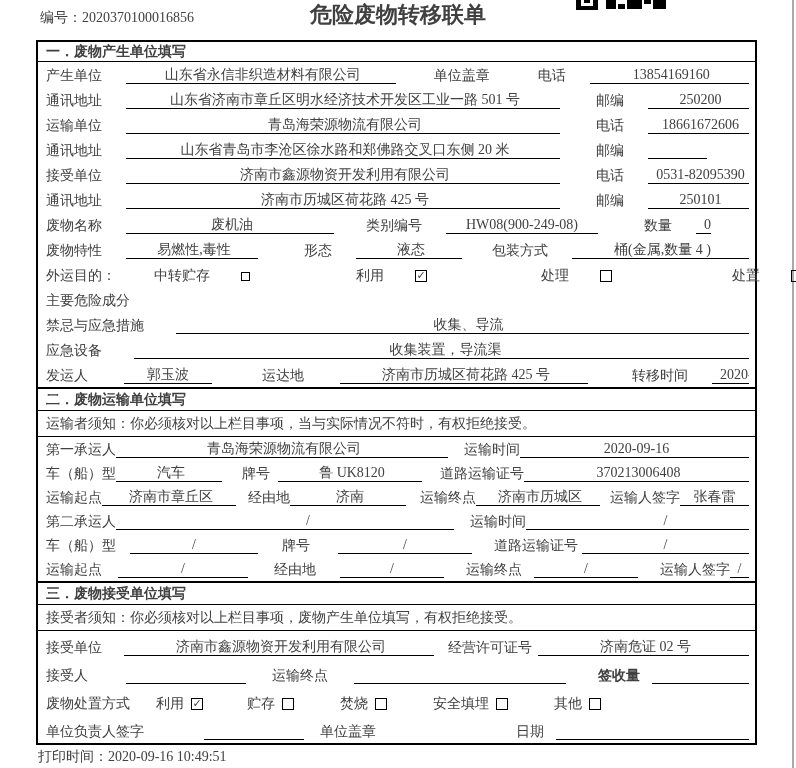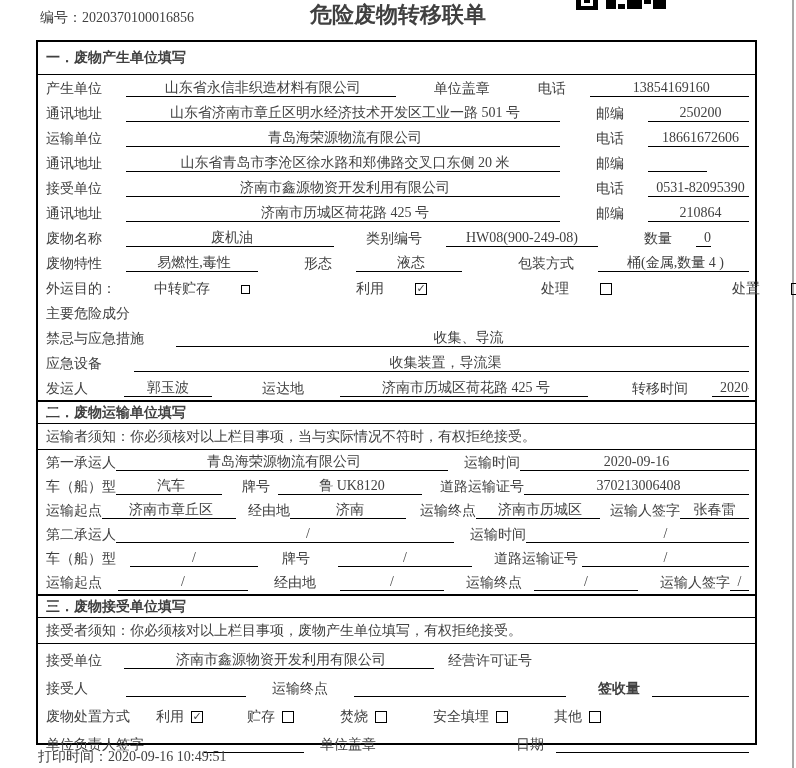"一．废物产生单位填写" .sec-h.h1 { height: 33px -> 20px }
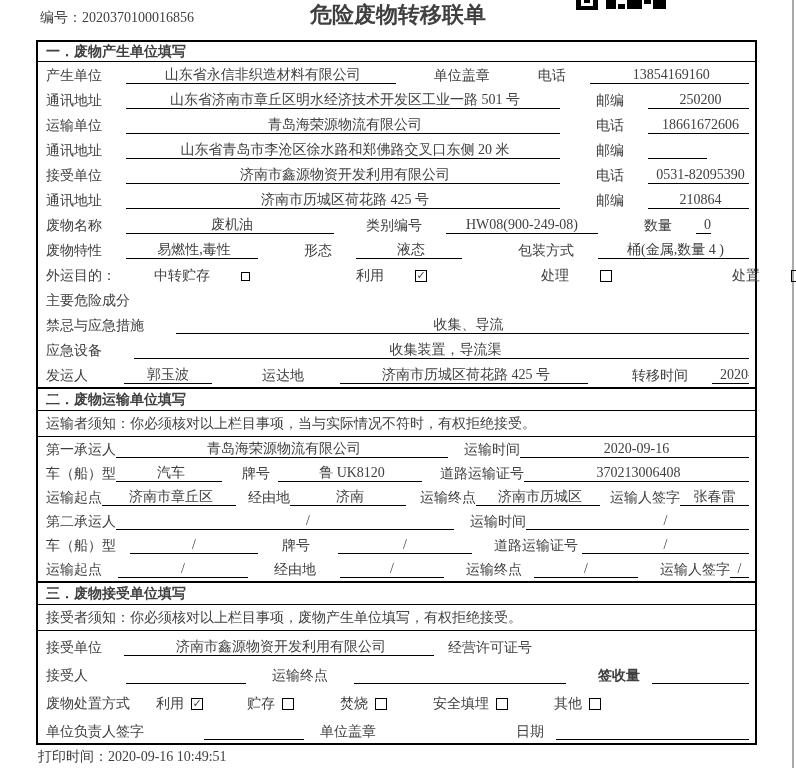"210864" span.u { text: 210864 -> 250101 }
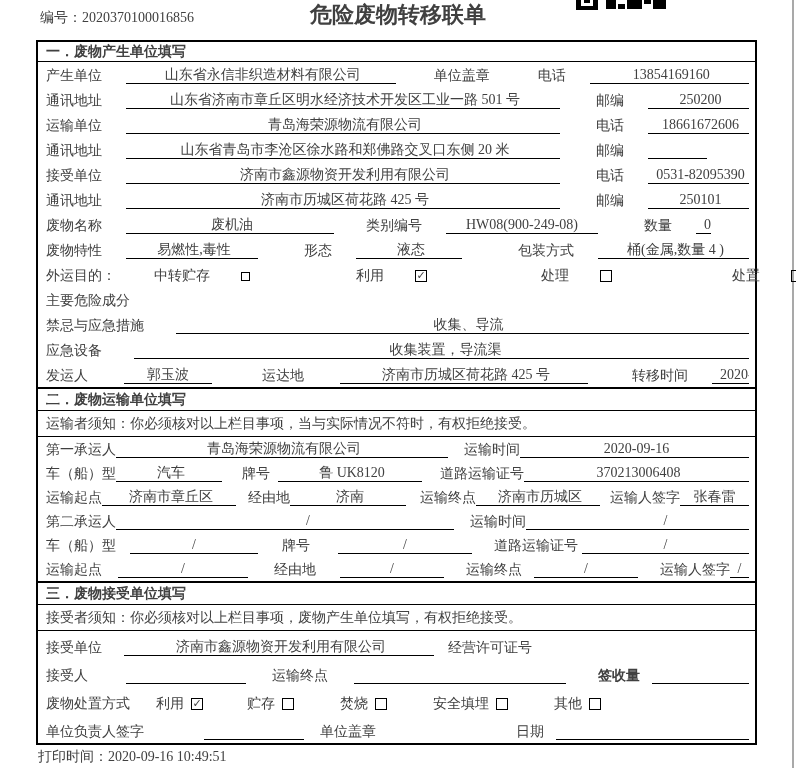"包装方式" span.l { margin-left: 32px -> 6px }
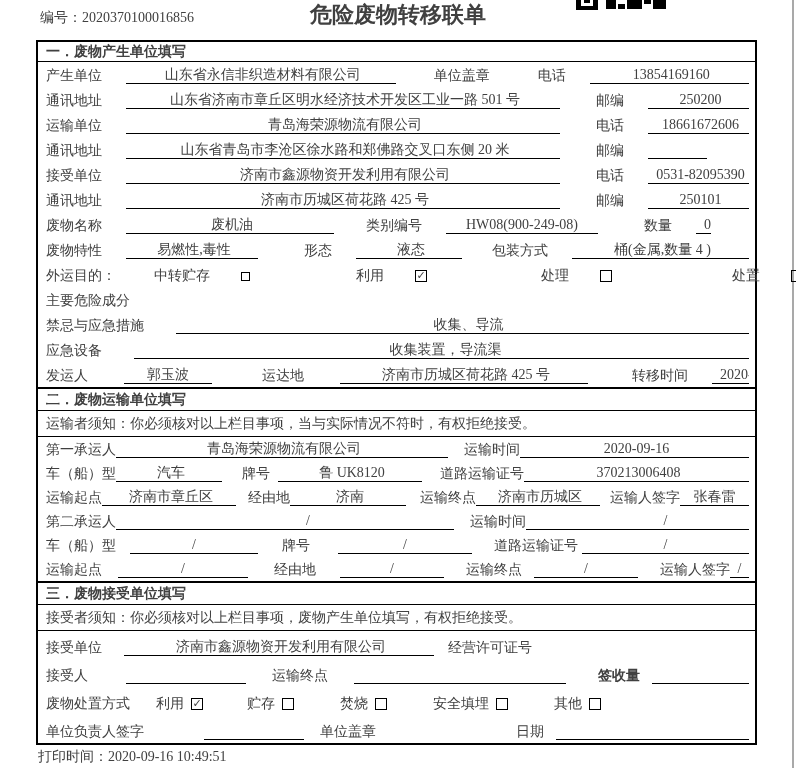"济南危证 02 号" span.u { html: none -> <span>济南危证 02 号</span> }
